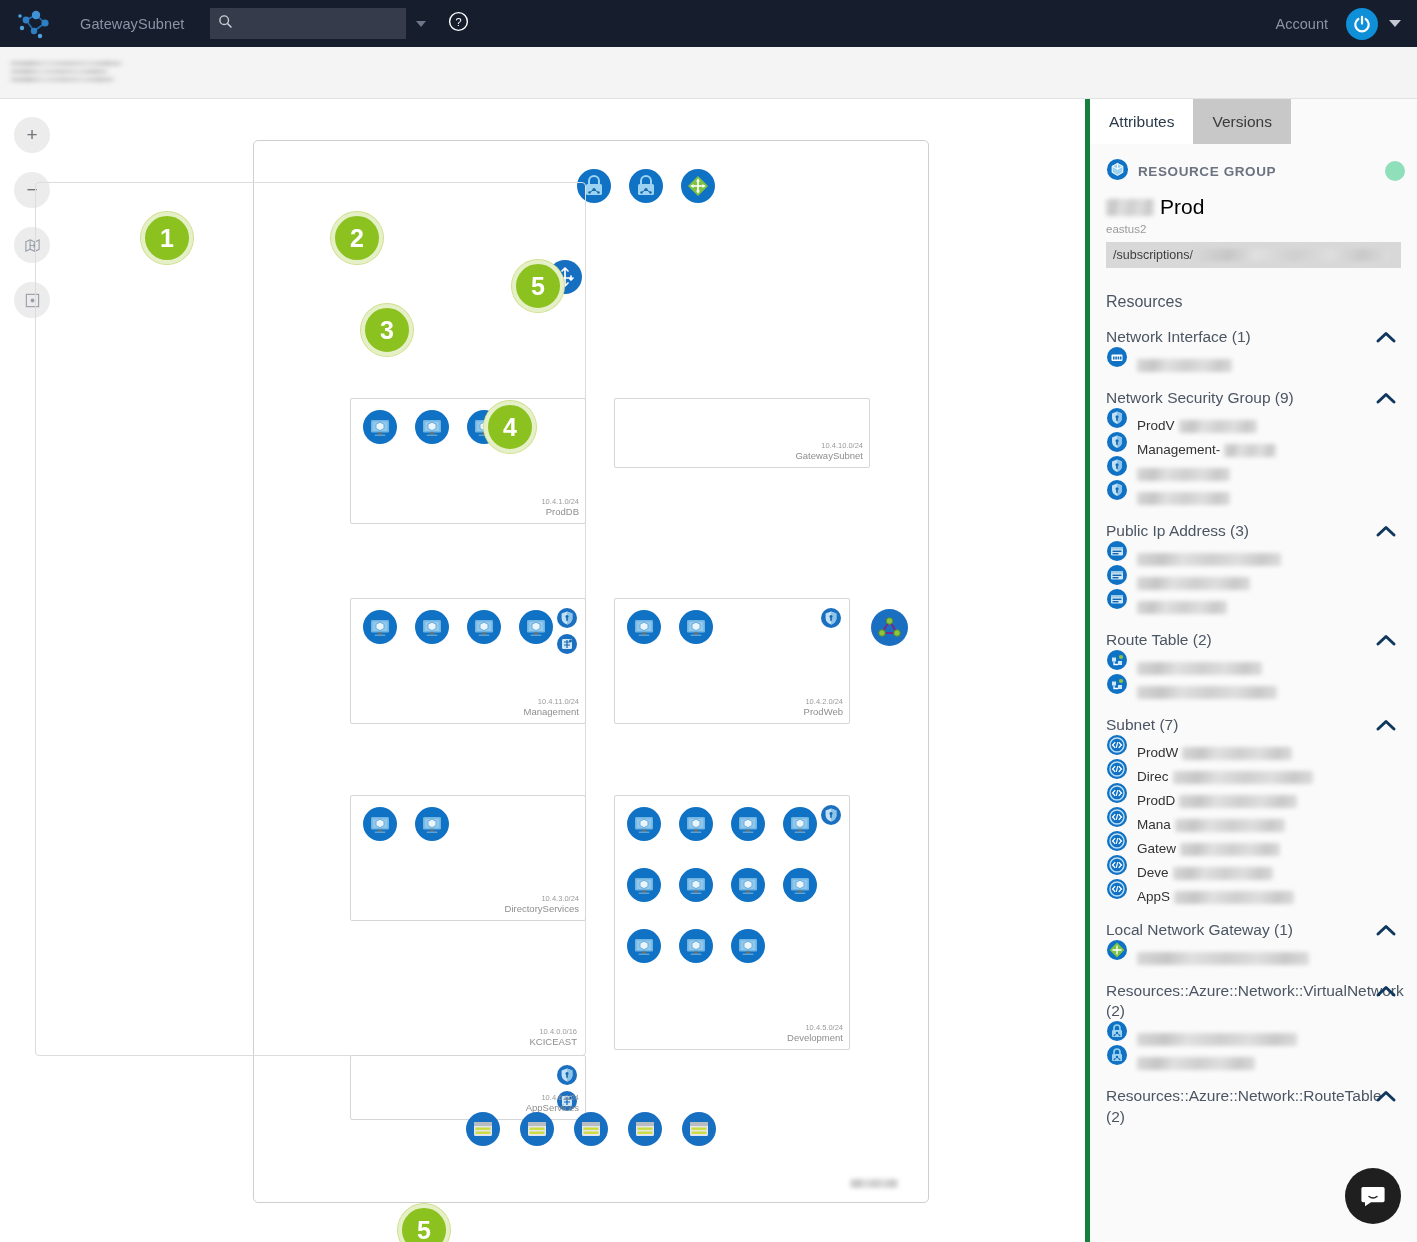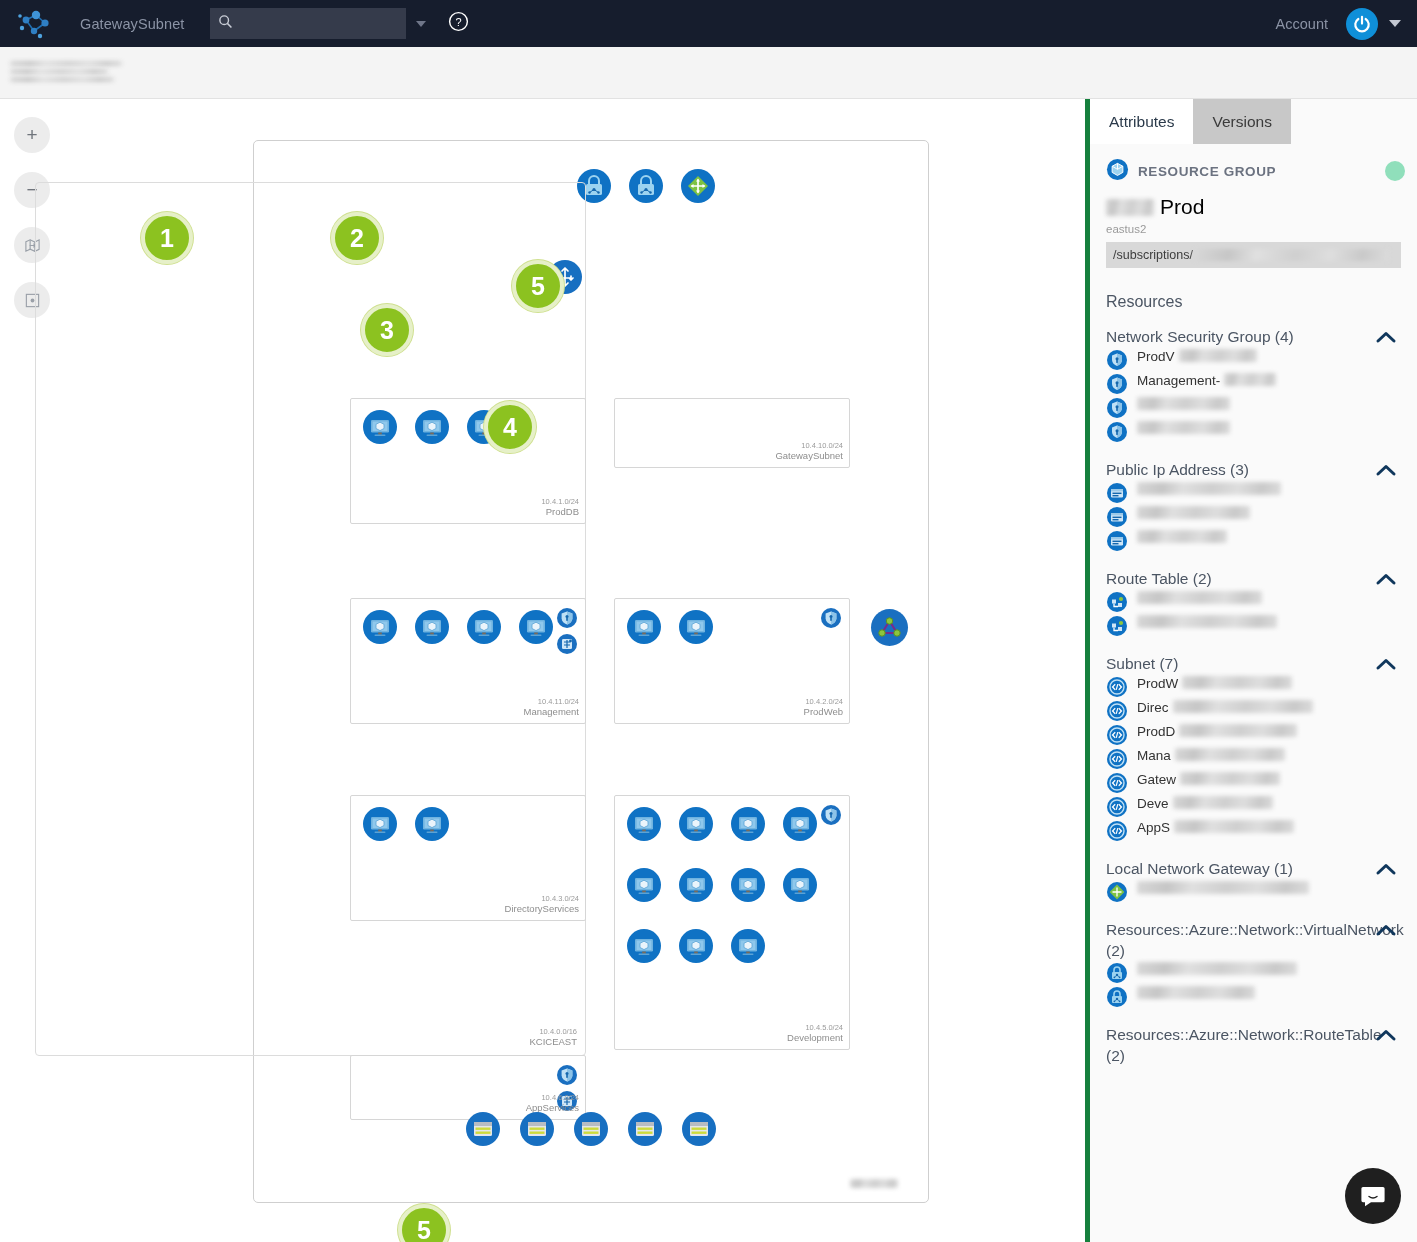"Network Interface (1)" div.res-group { html: none -> <div> <div>Network Interface (1)</div> <span><svg> <path></path> </svg></span> <div> <span><svg> <circle></circle> <rect></rect> <rect></rect> <rect></rect> <rect></rect> <rect></rect> </svg></span> <span></span> </div> </div> }
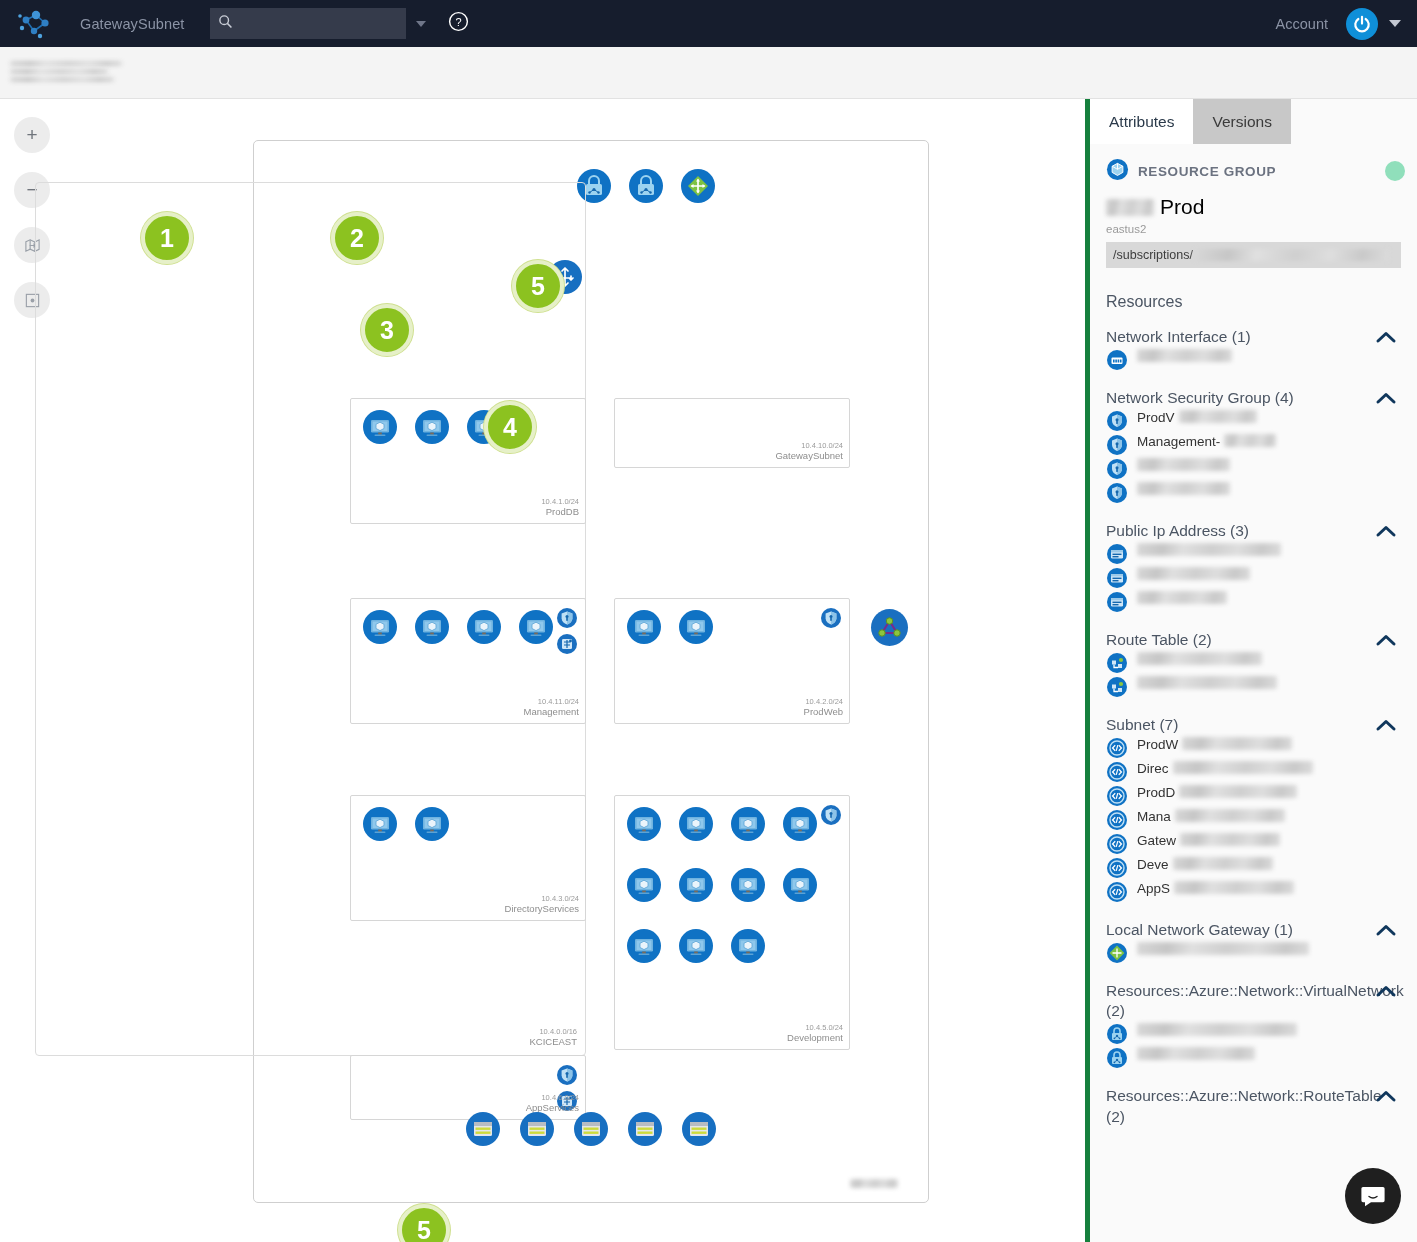"Network Security Group (4)" div.res-head { text: 4 -> 9 }
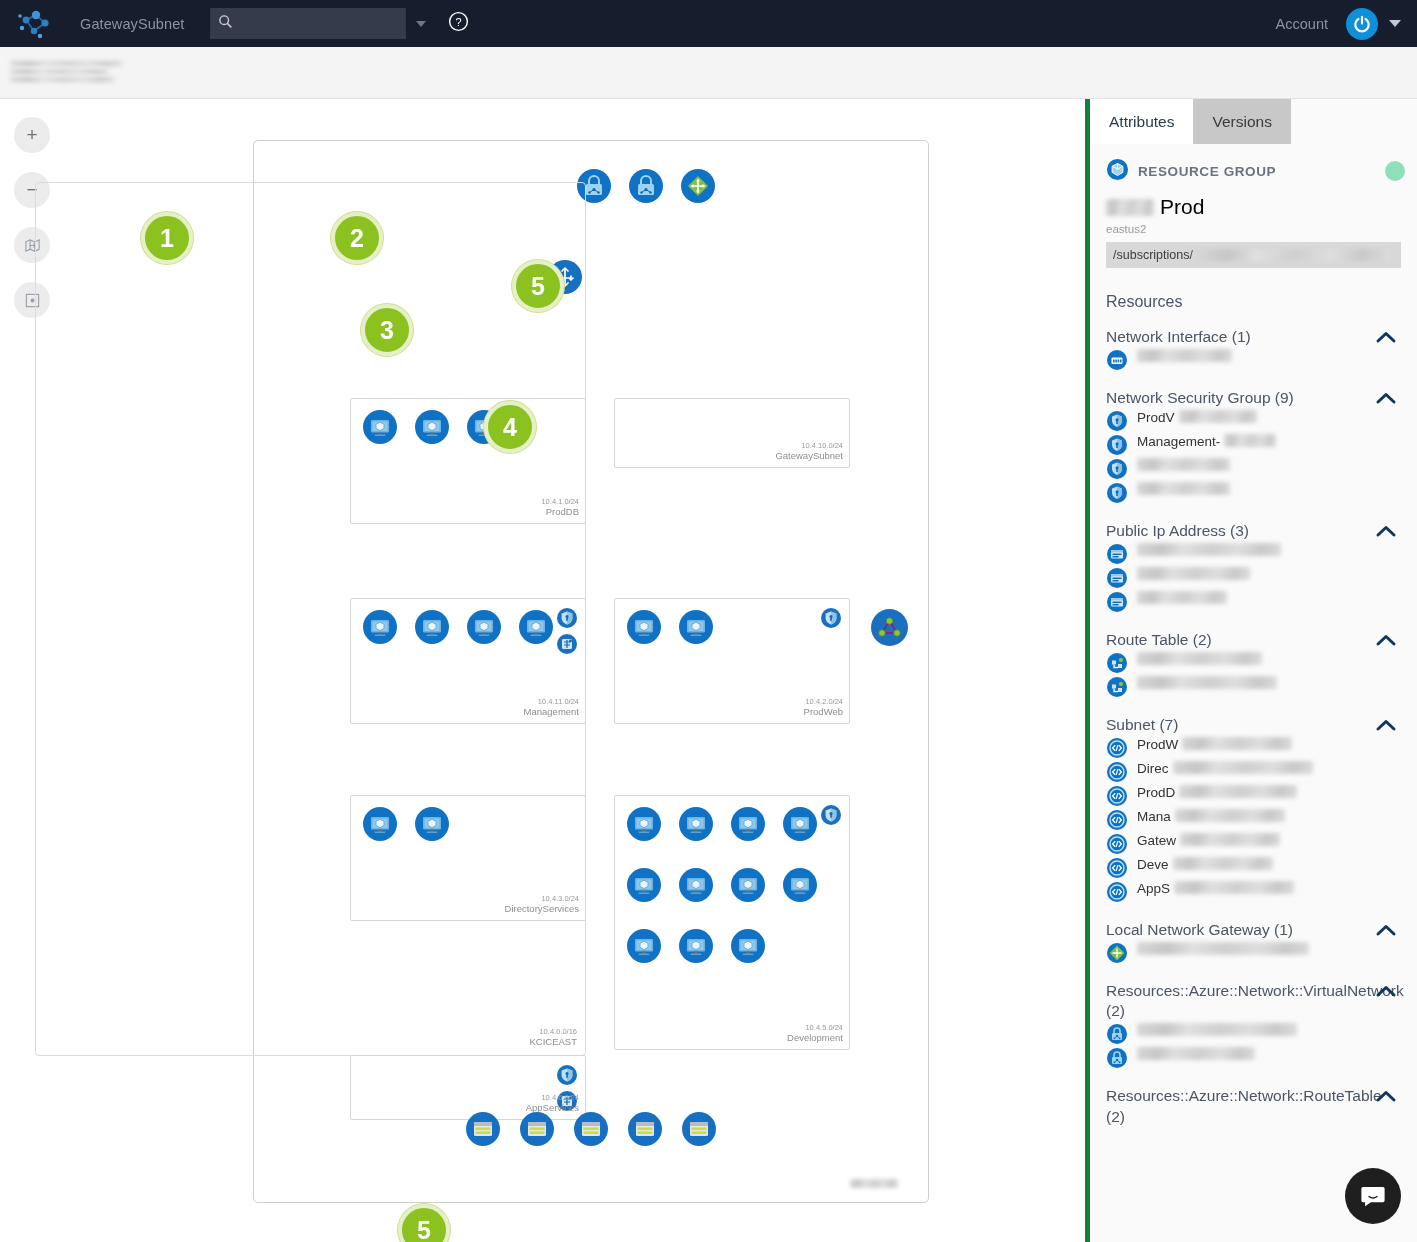"ProdV" .res-item { align-items: flex-start -> flex-end }
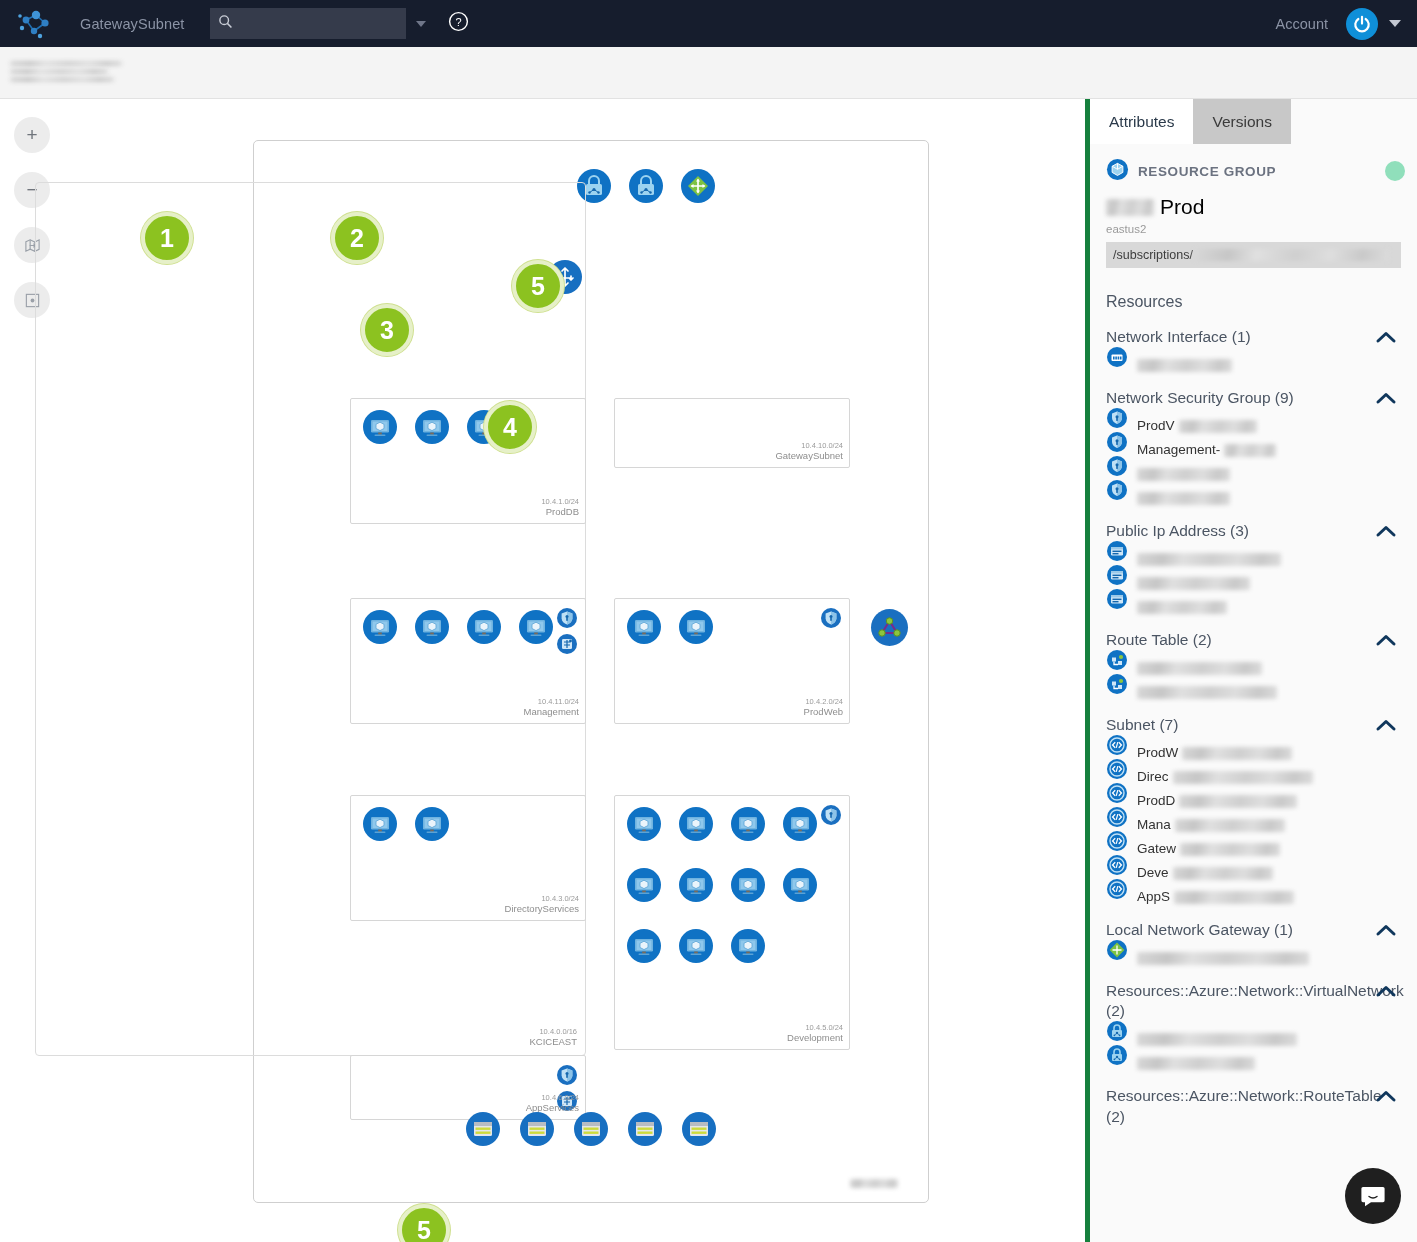"10.4.10.0/24" div.subnet { width: 236px -> 256px }
